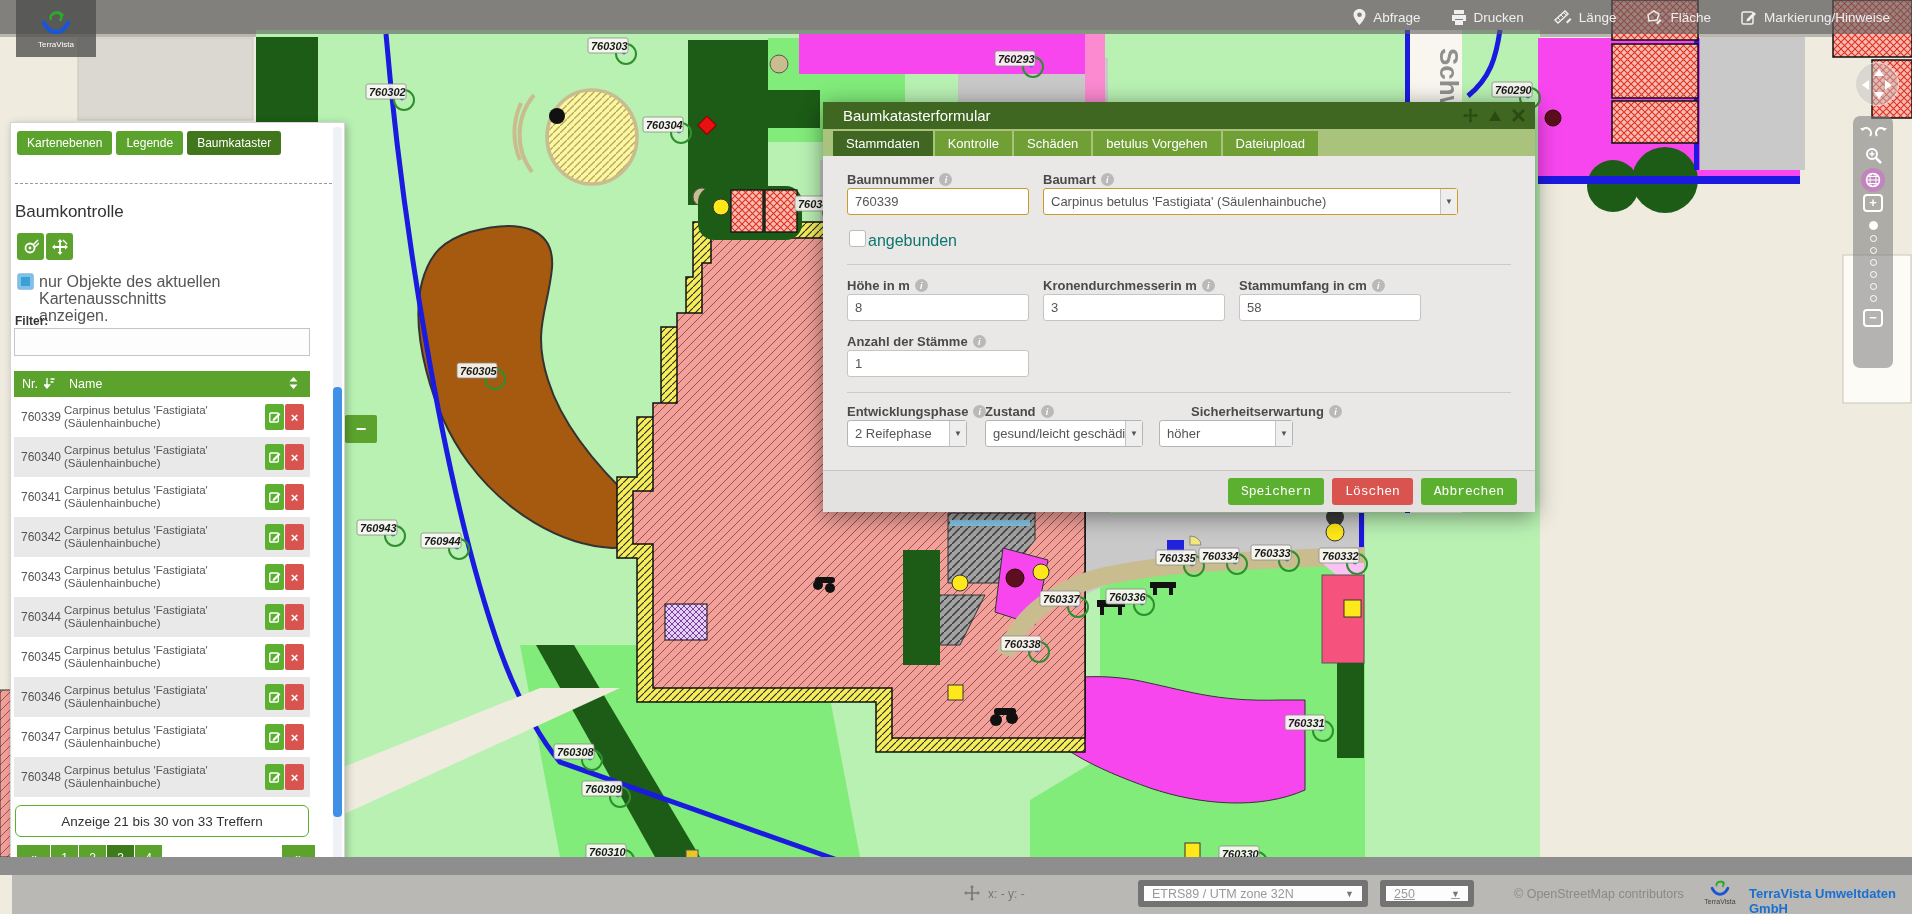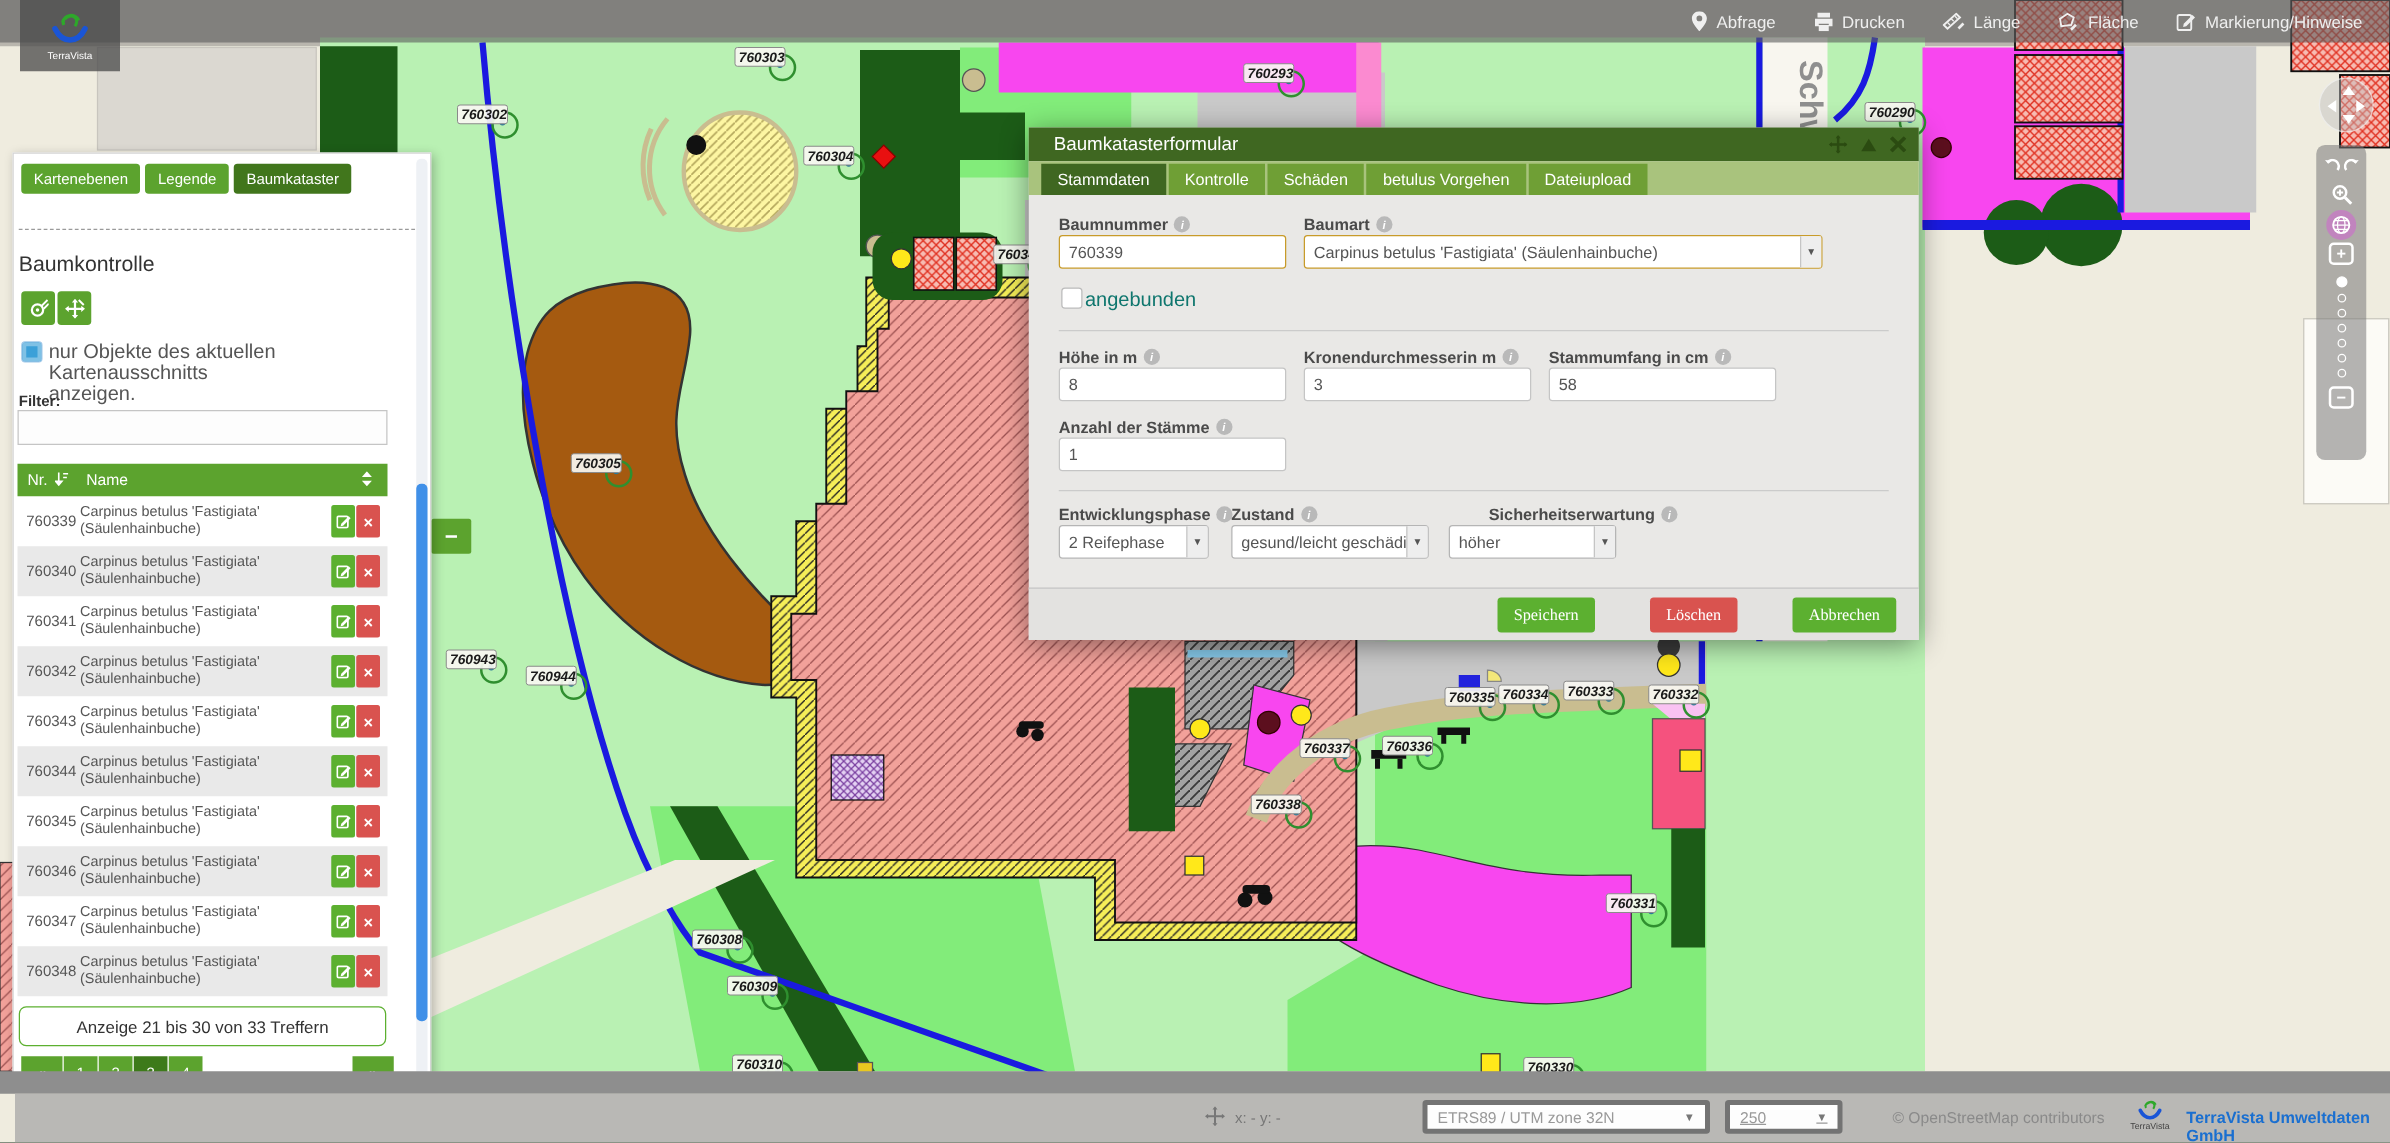"Speichern" .m-btn { font-family: Liberation Serif, serif -> Liberation Mono, monospace; margin-left: 36px -> none }
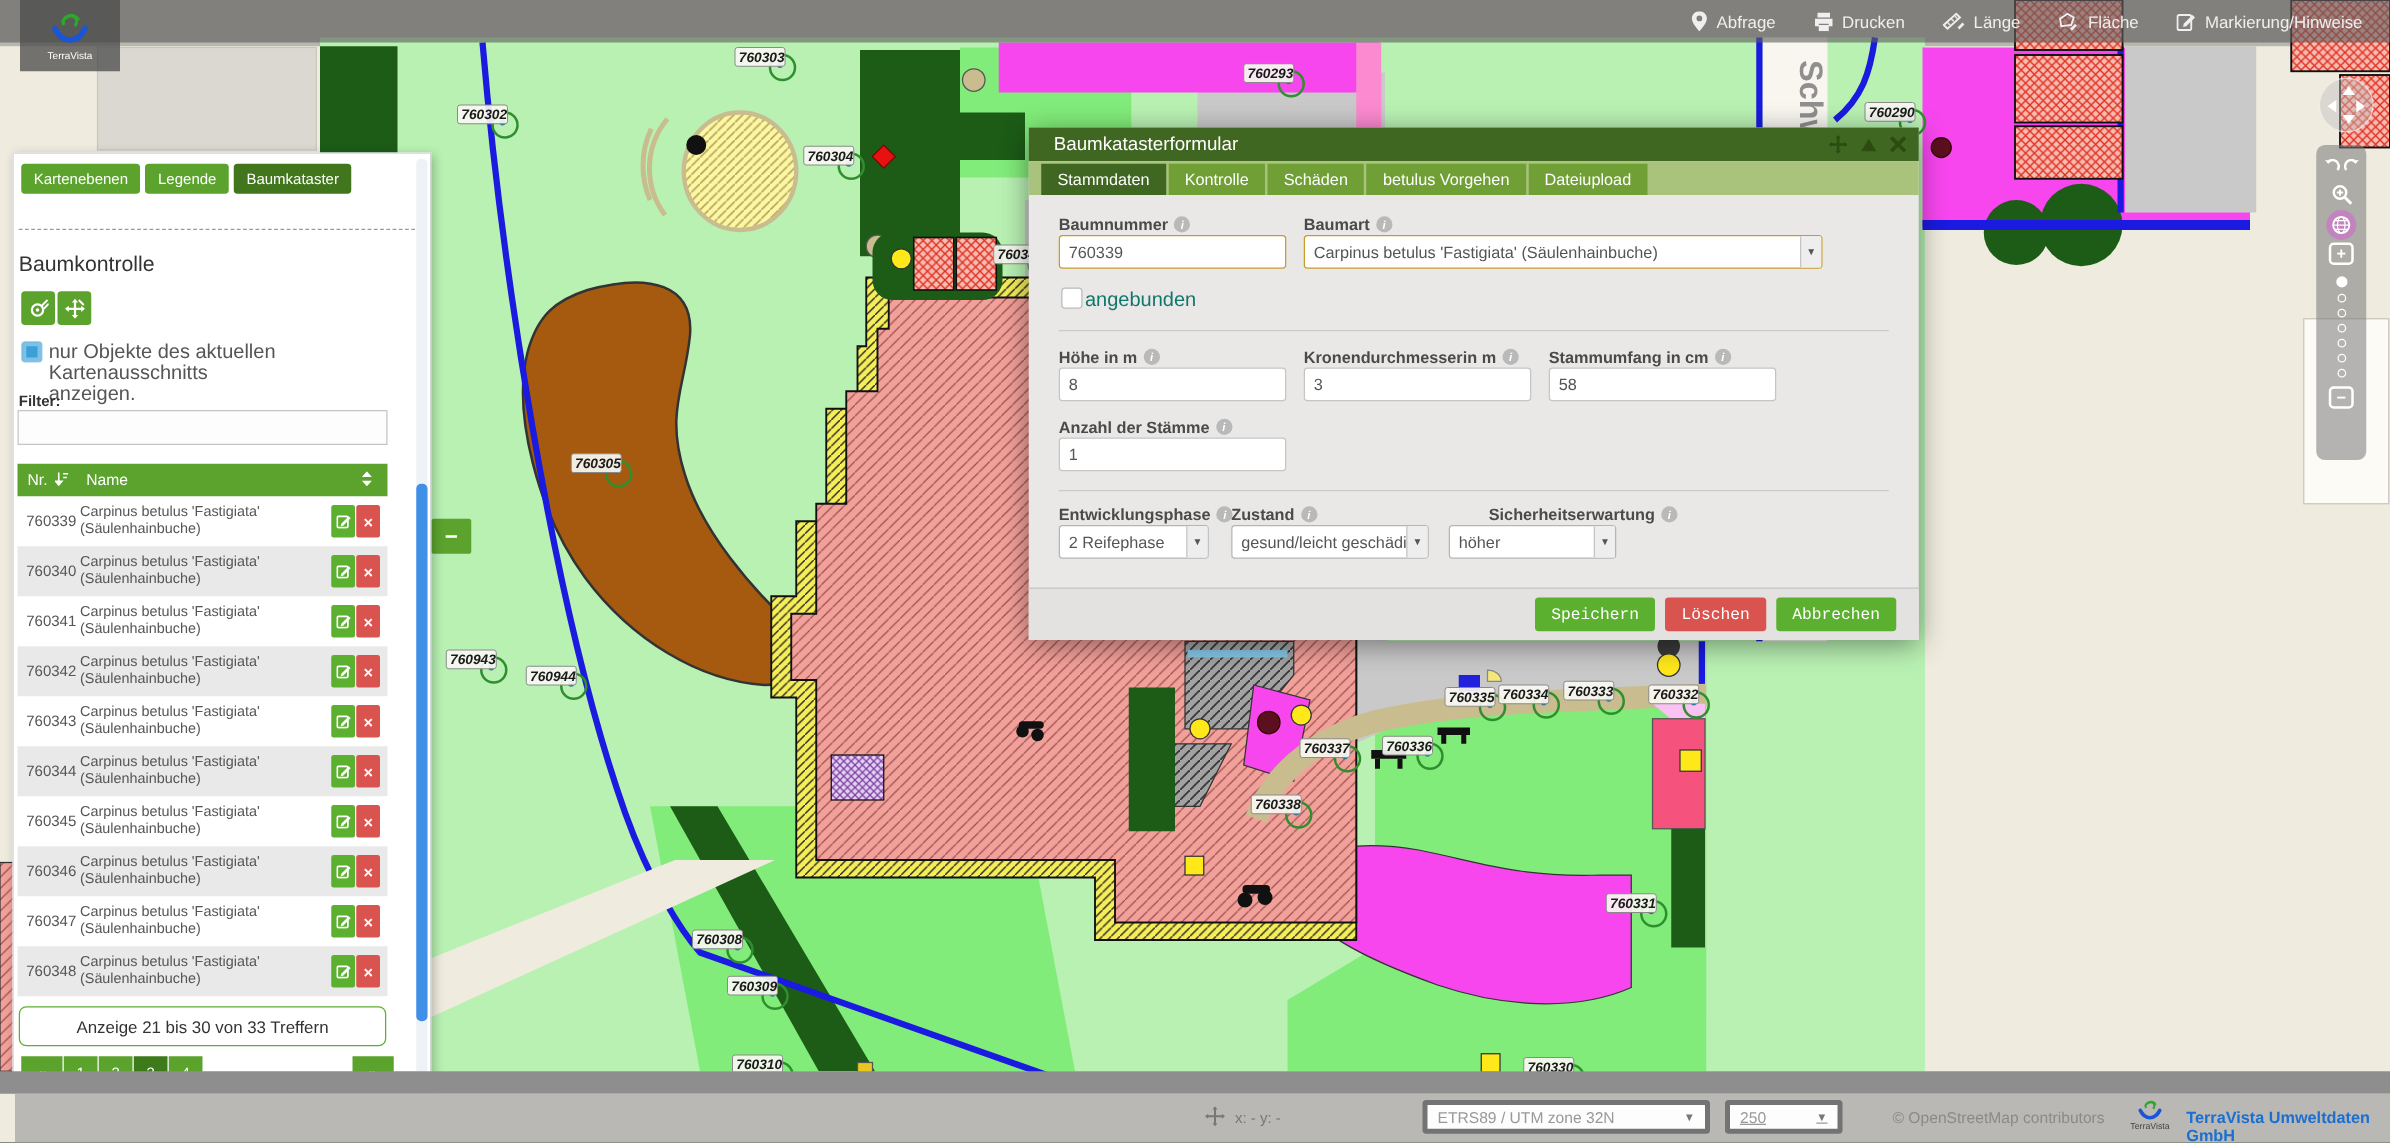"ETRS89 / UTM zone 32N" .sb-sel { border: 4px solid #737373 -> 6px solid #737373 }
